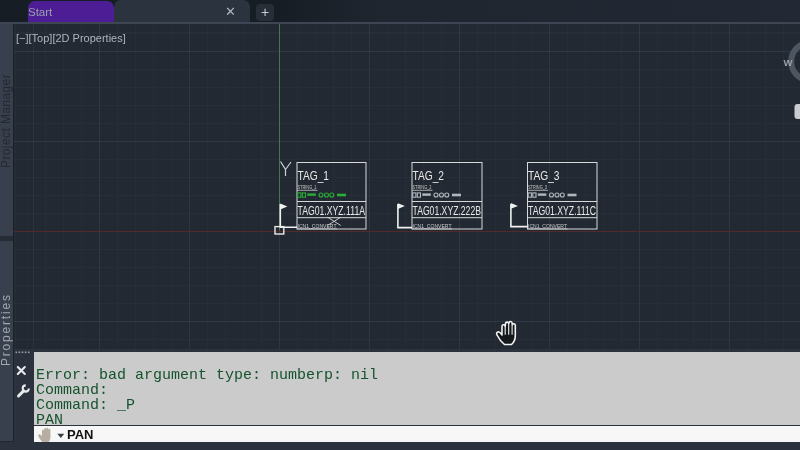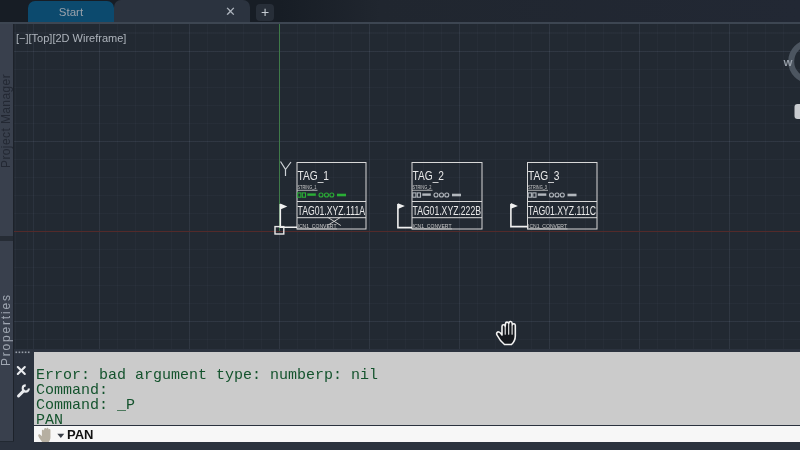"Start" #tabStart { background: #0c4a6e -> #4c1d95; text-align: center -> none }
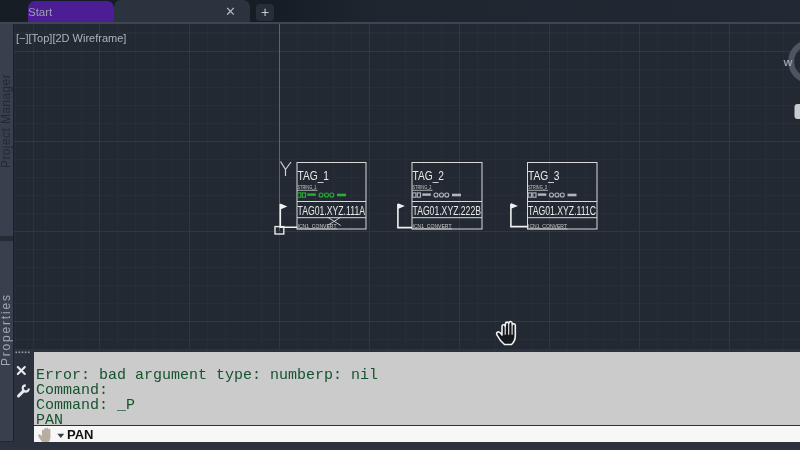"[−][Top][2D Wireframe]" div.abs { text: Wireframe -> Properties }
